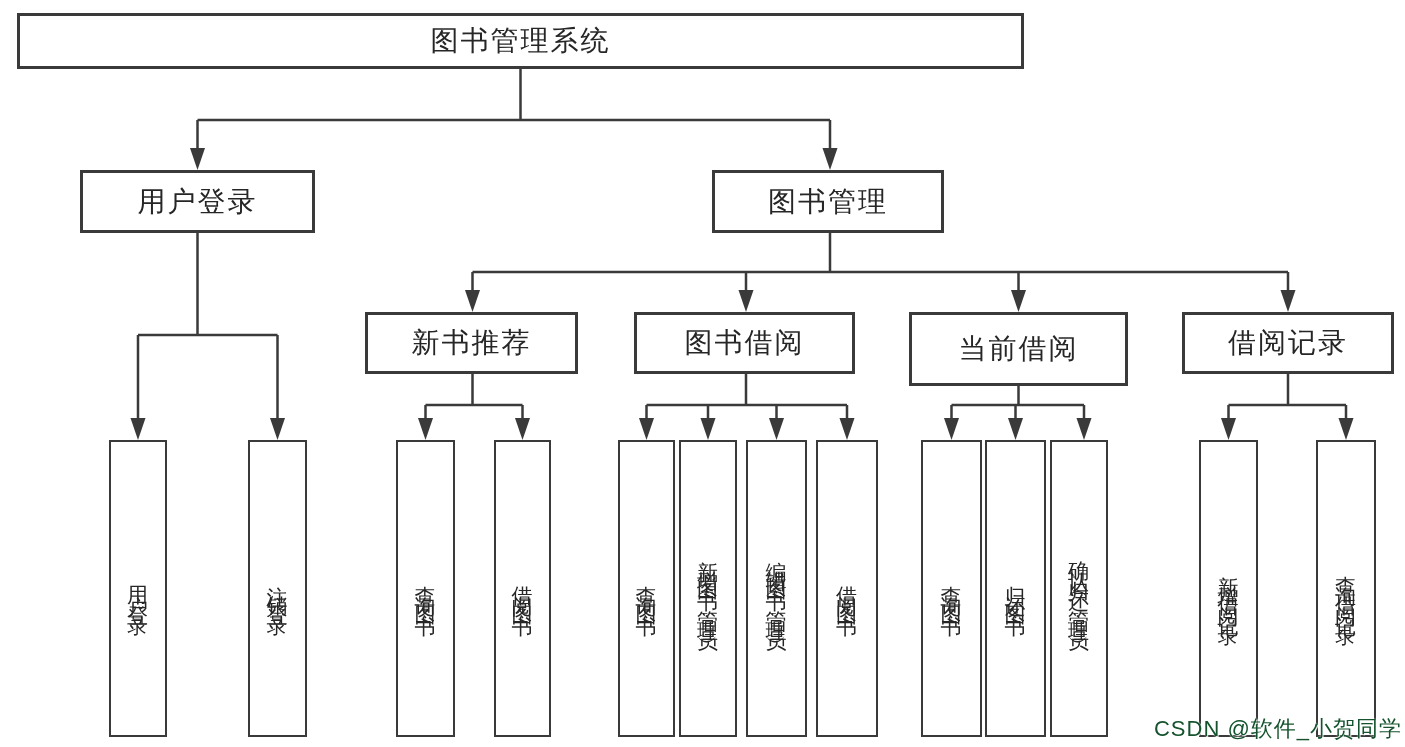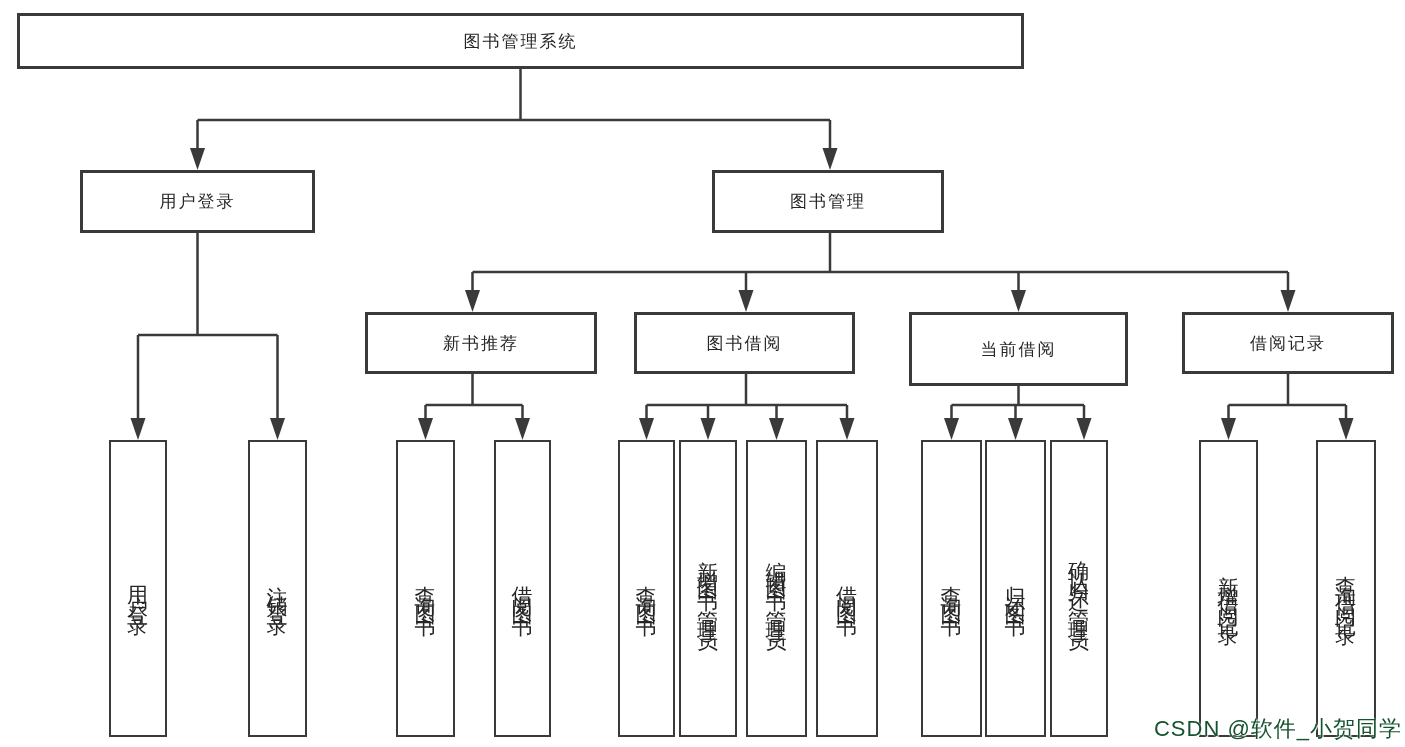"图书管理系统" .node.hbox { font-size: 17px -> 28px }
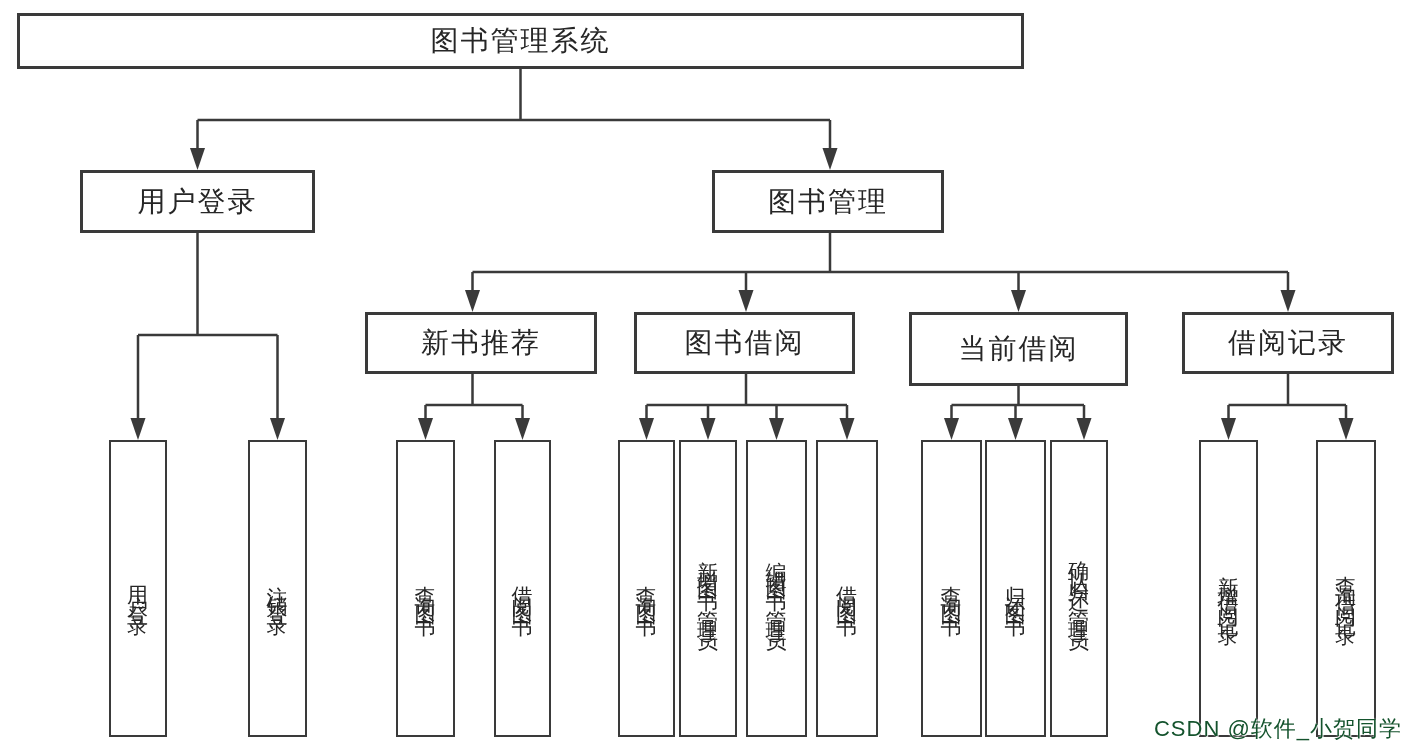"新书推荐" div.node { width: 232px -> 213px }
